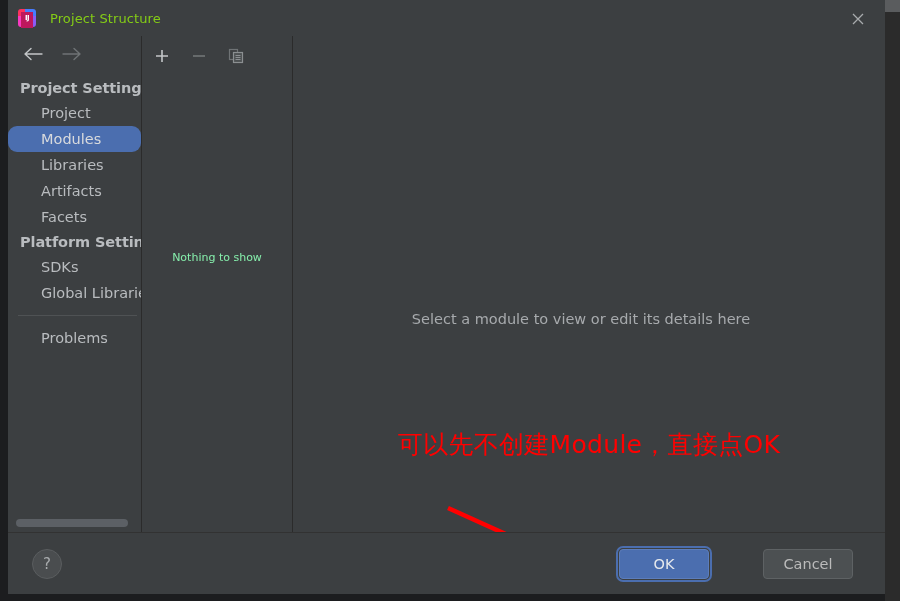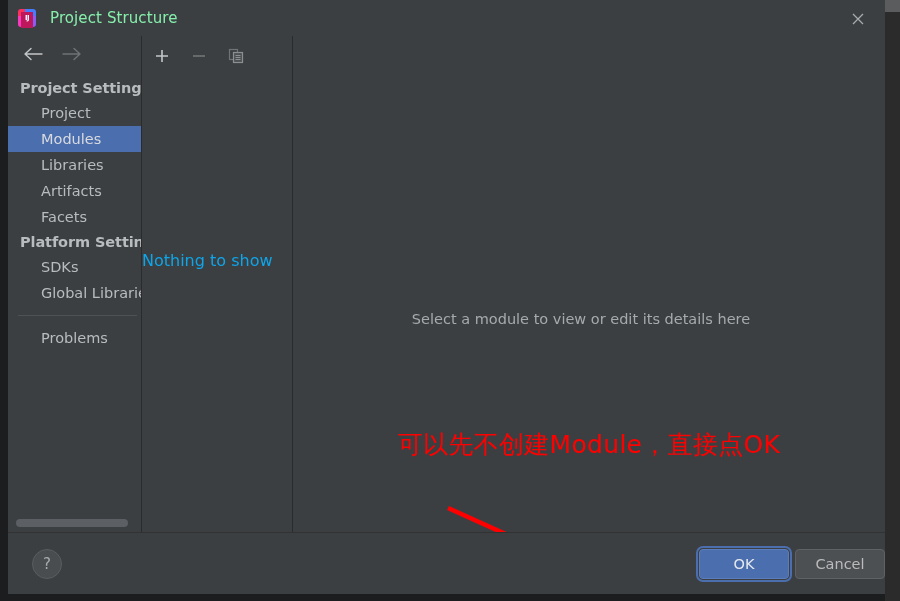"Project Structure" .title-text { color: #86efac -> #84cc16; font-size: 15px -> 13px }
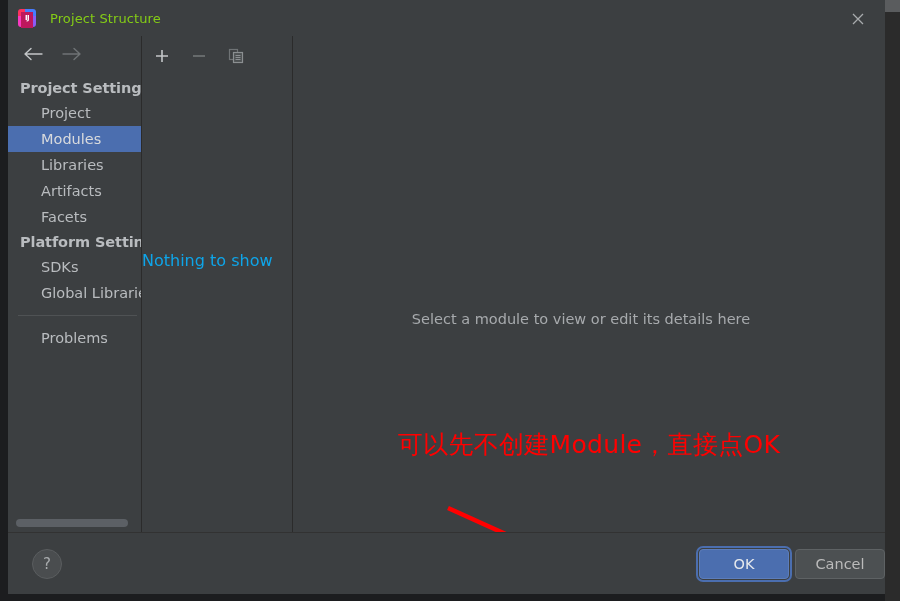"Modules" .nav-item.selected { border-radius: none -> 9px }
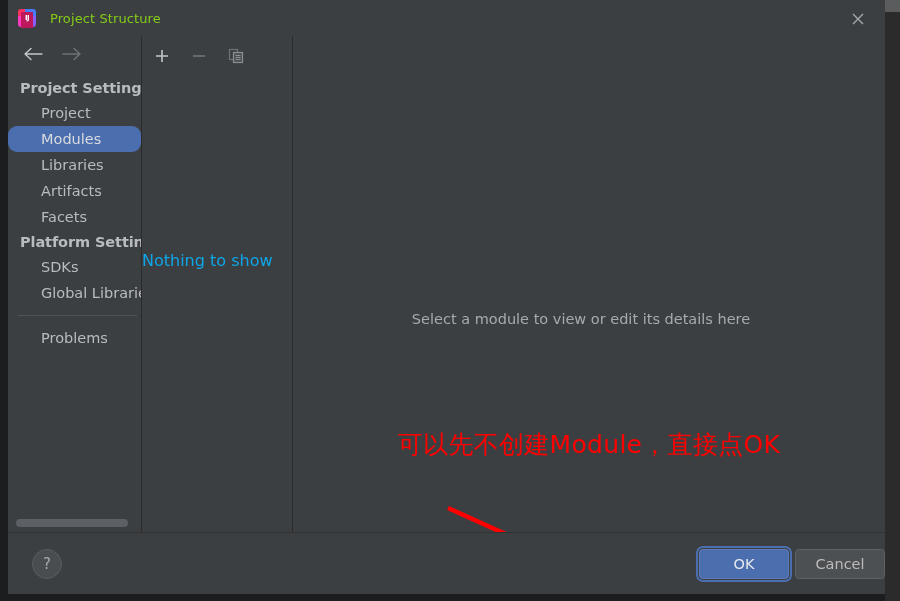"Nothing to show" .nothing-to-show { color: #0ea5e9 -> #86efac; font-size: 16px -> 11px; text-align: none -> center }
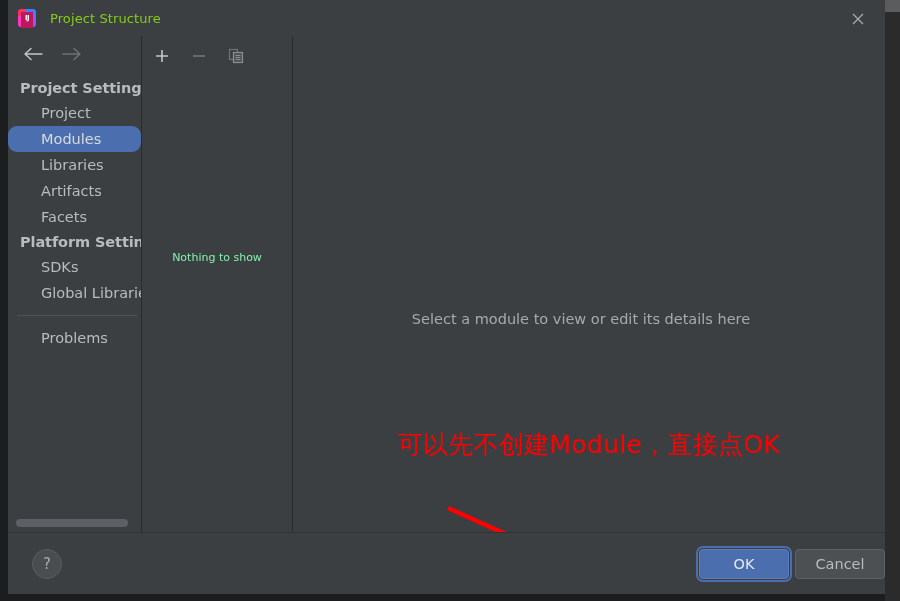"OK" .btn-group { gap: 6px -> 18px; right: 0 -> 32px }
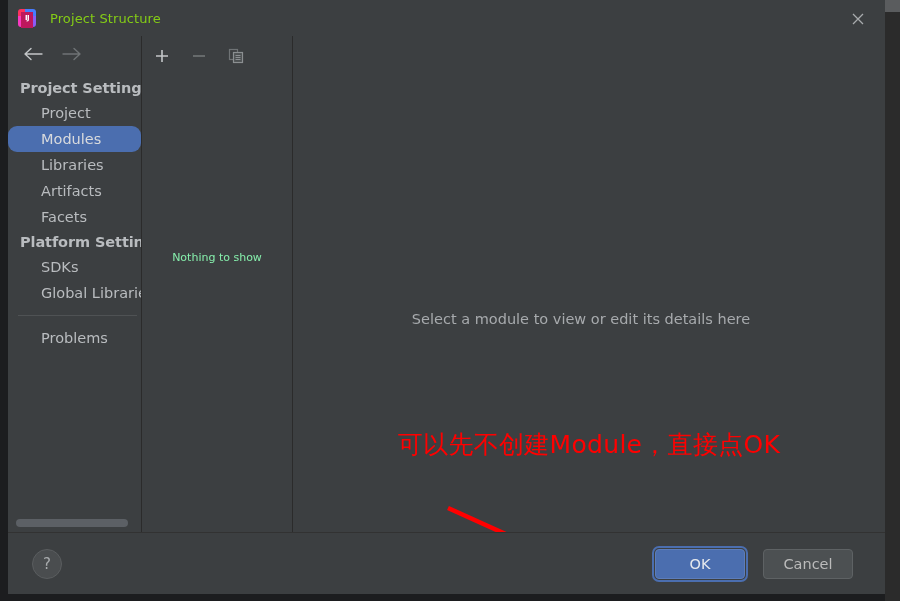"Cancel" .btn-normal { margin-left: none -> 36px }
